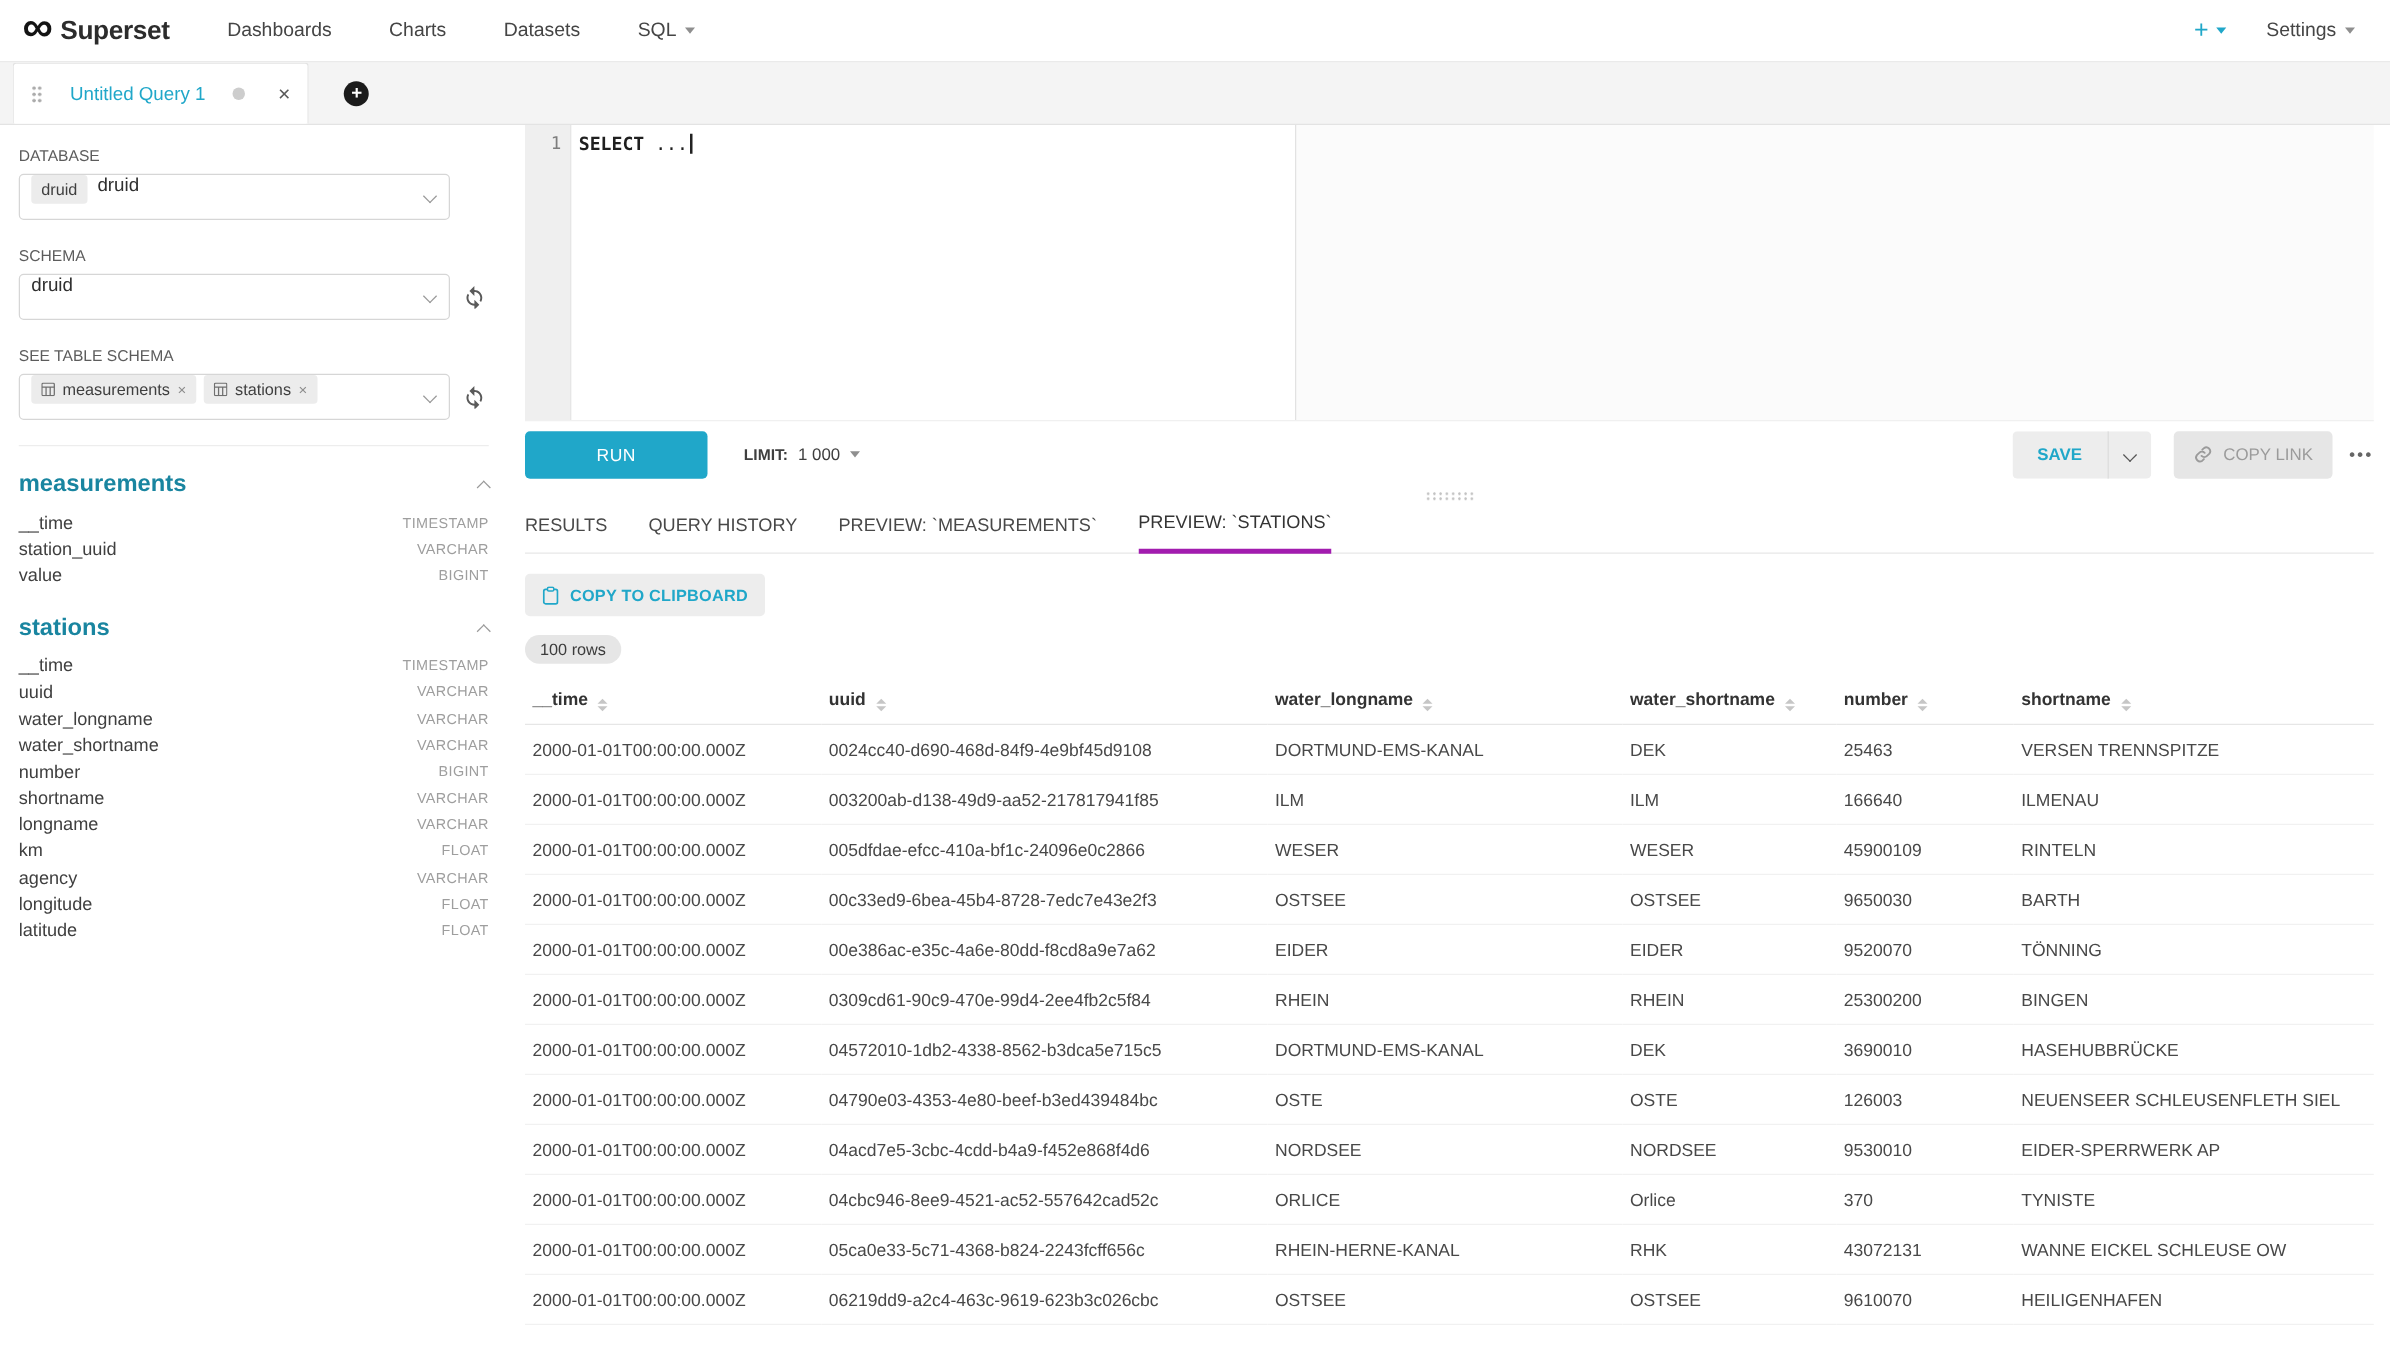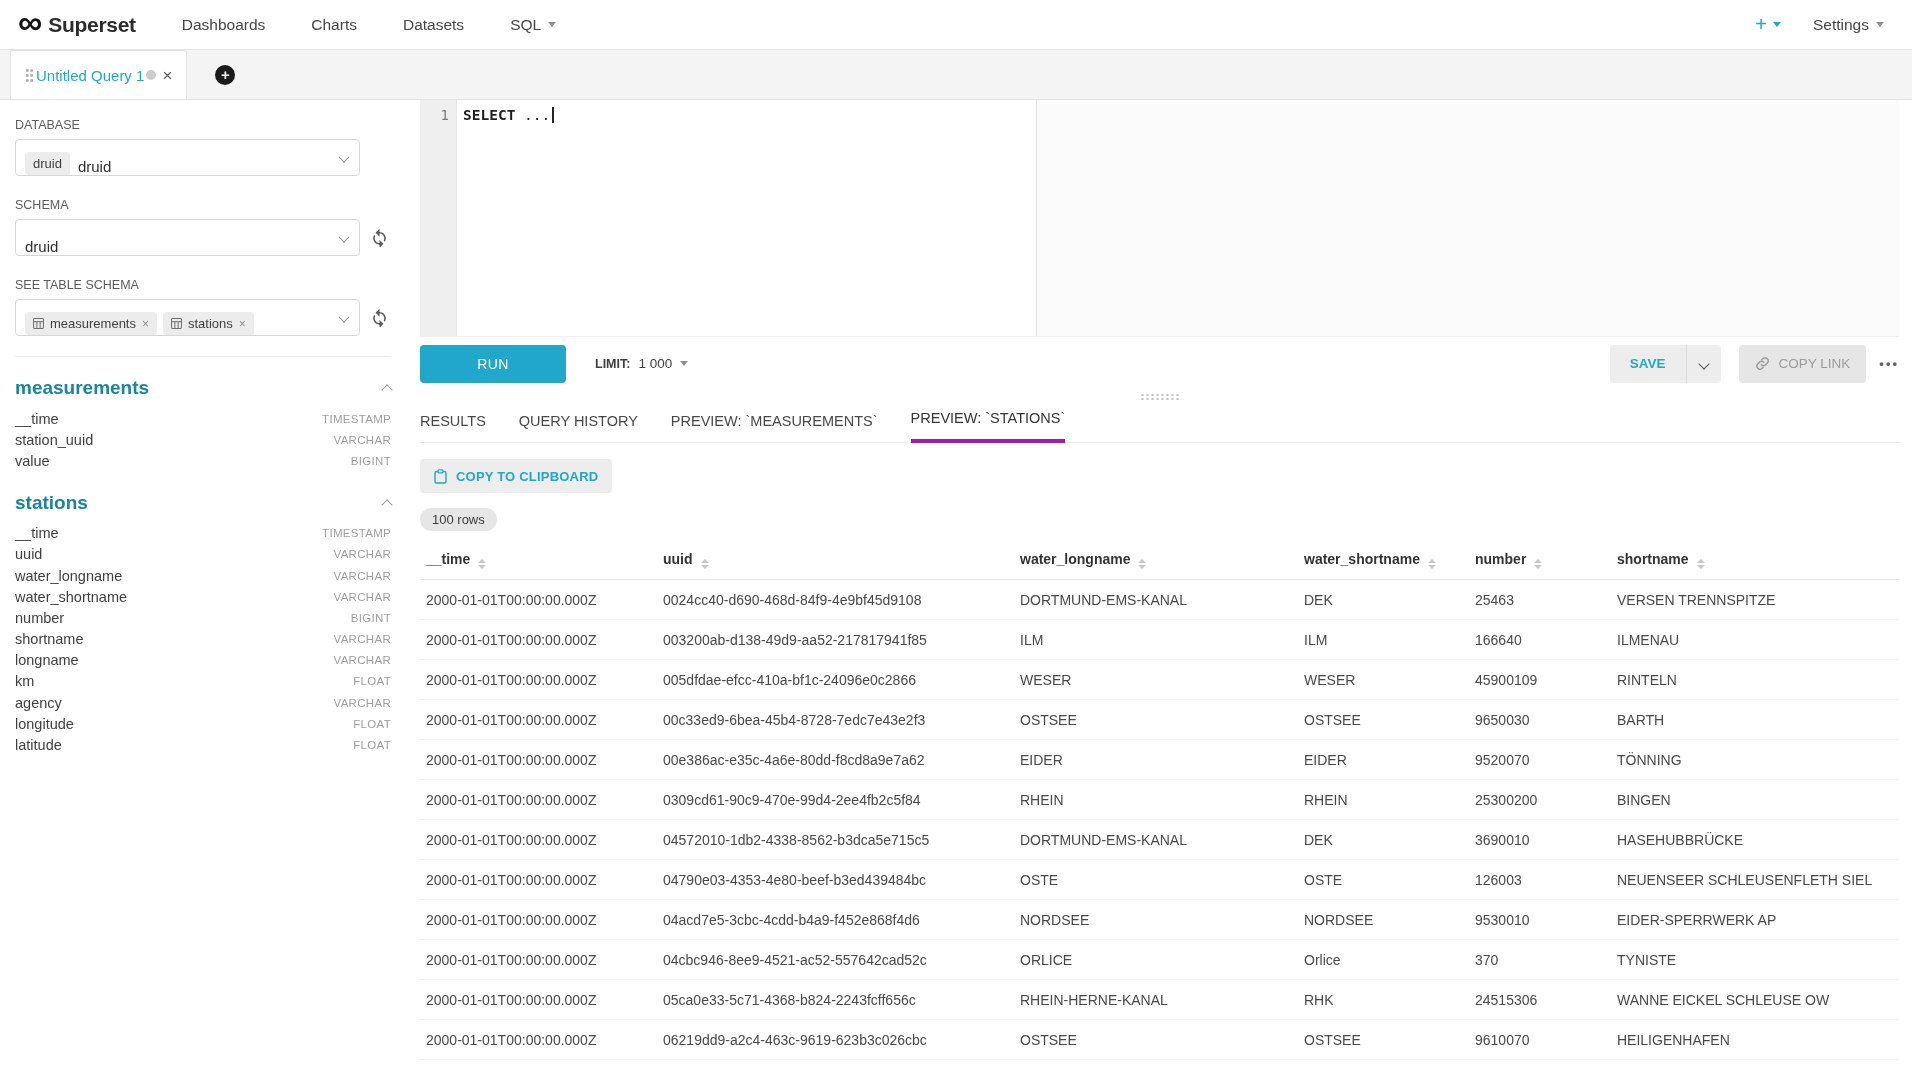"Untitled Query 1" .qtab { gap: 2px -> 22px }
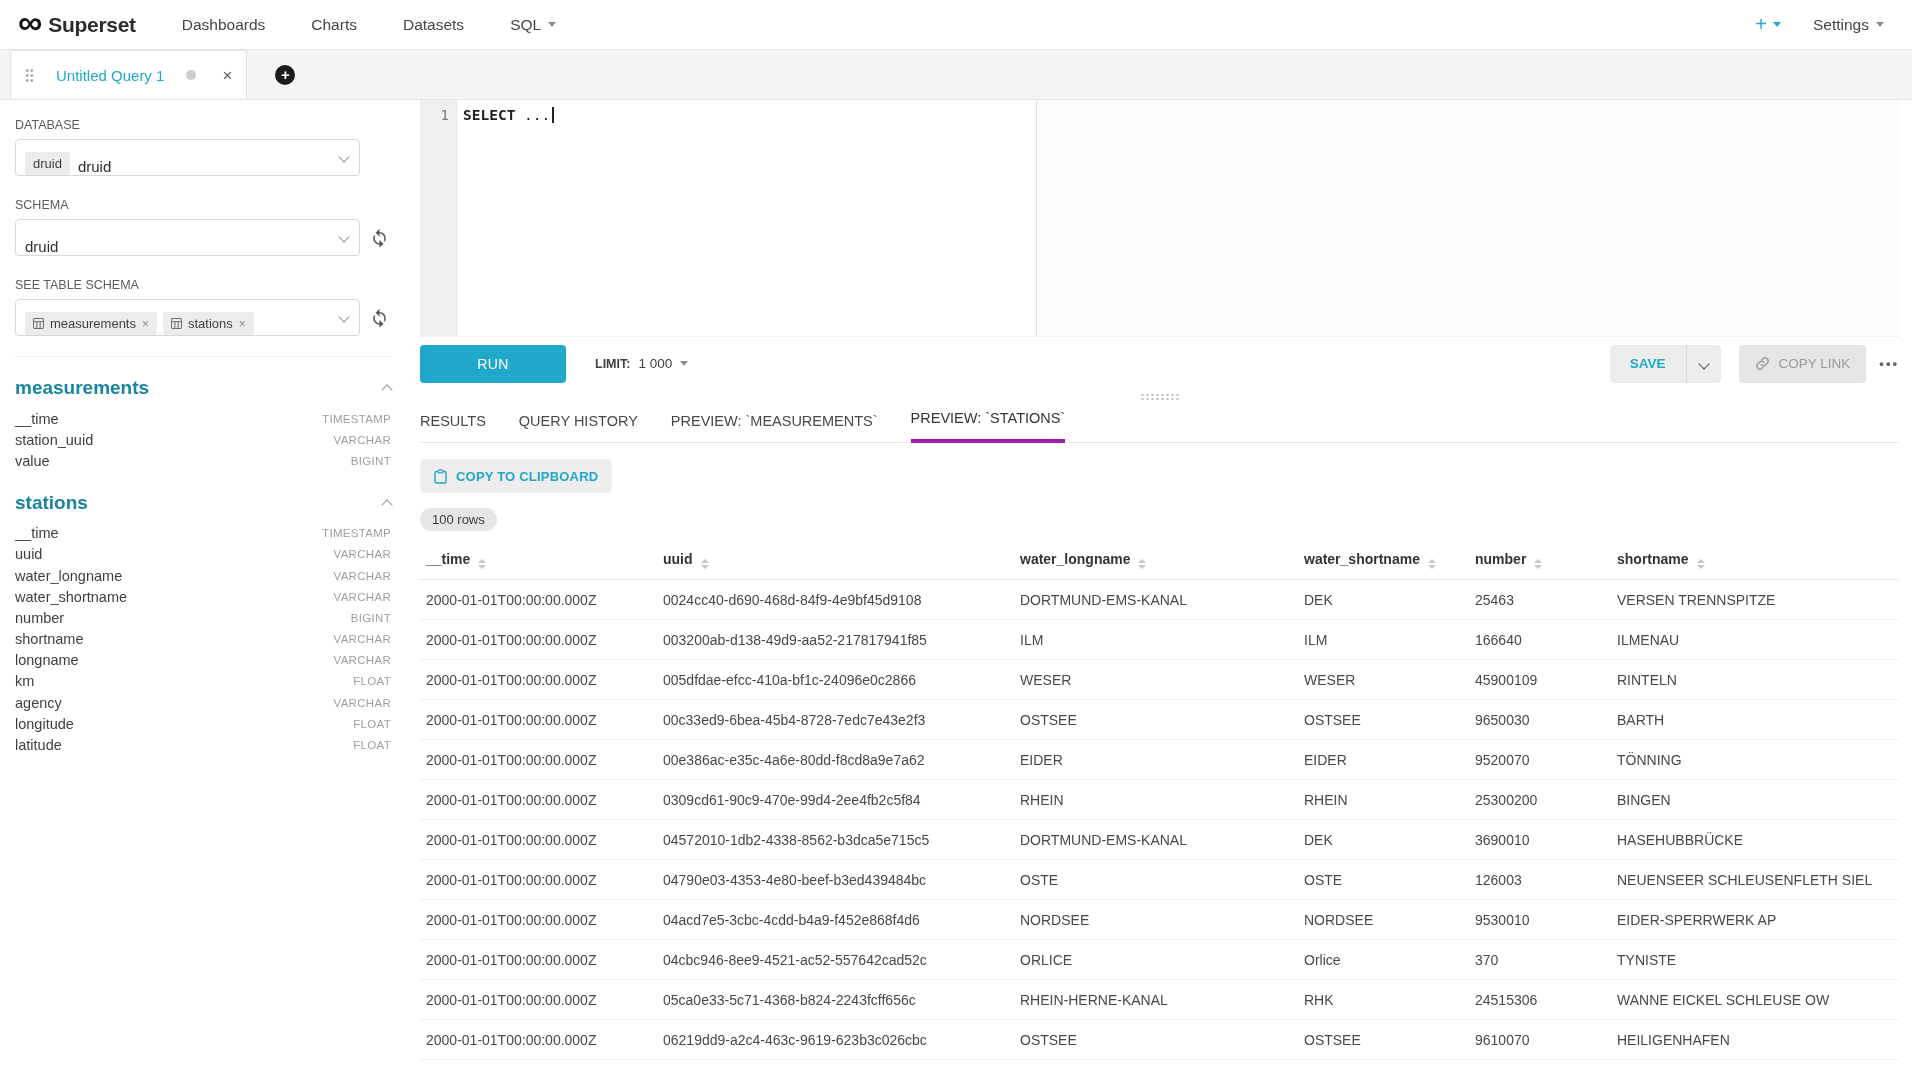"druid" .select { align-items: flex-end -> flex-start }
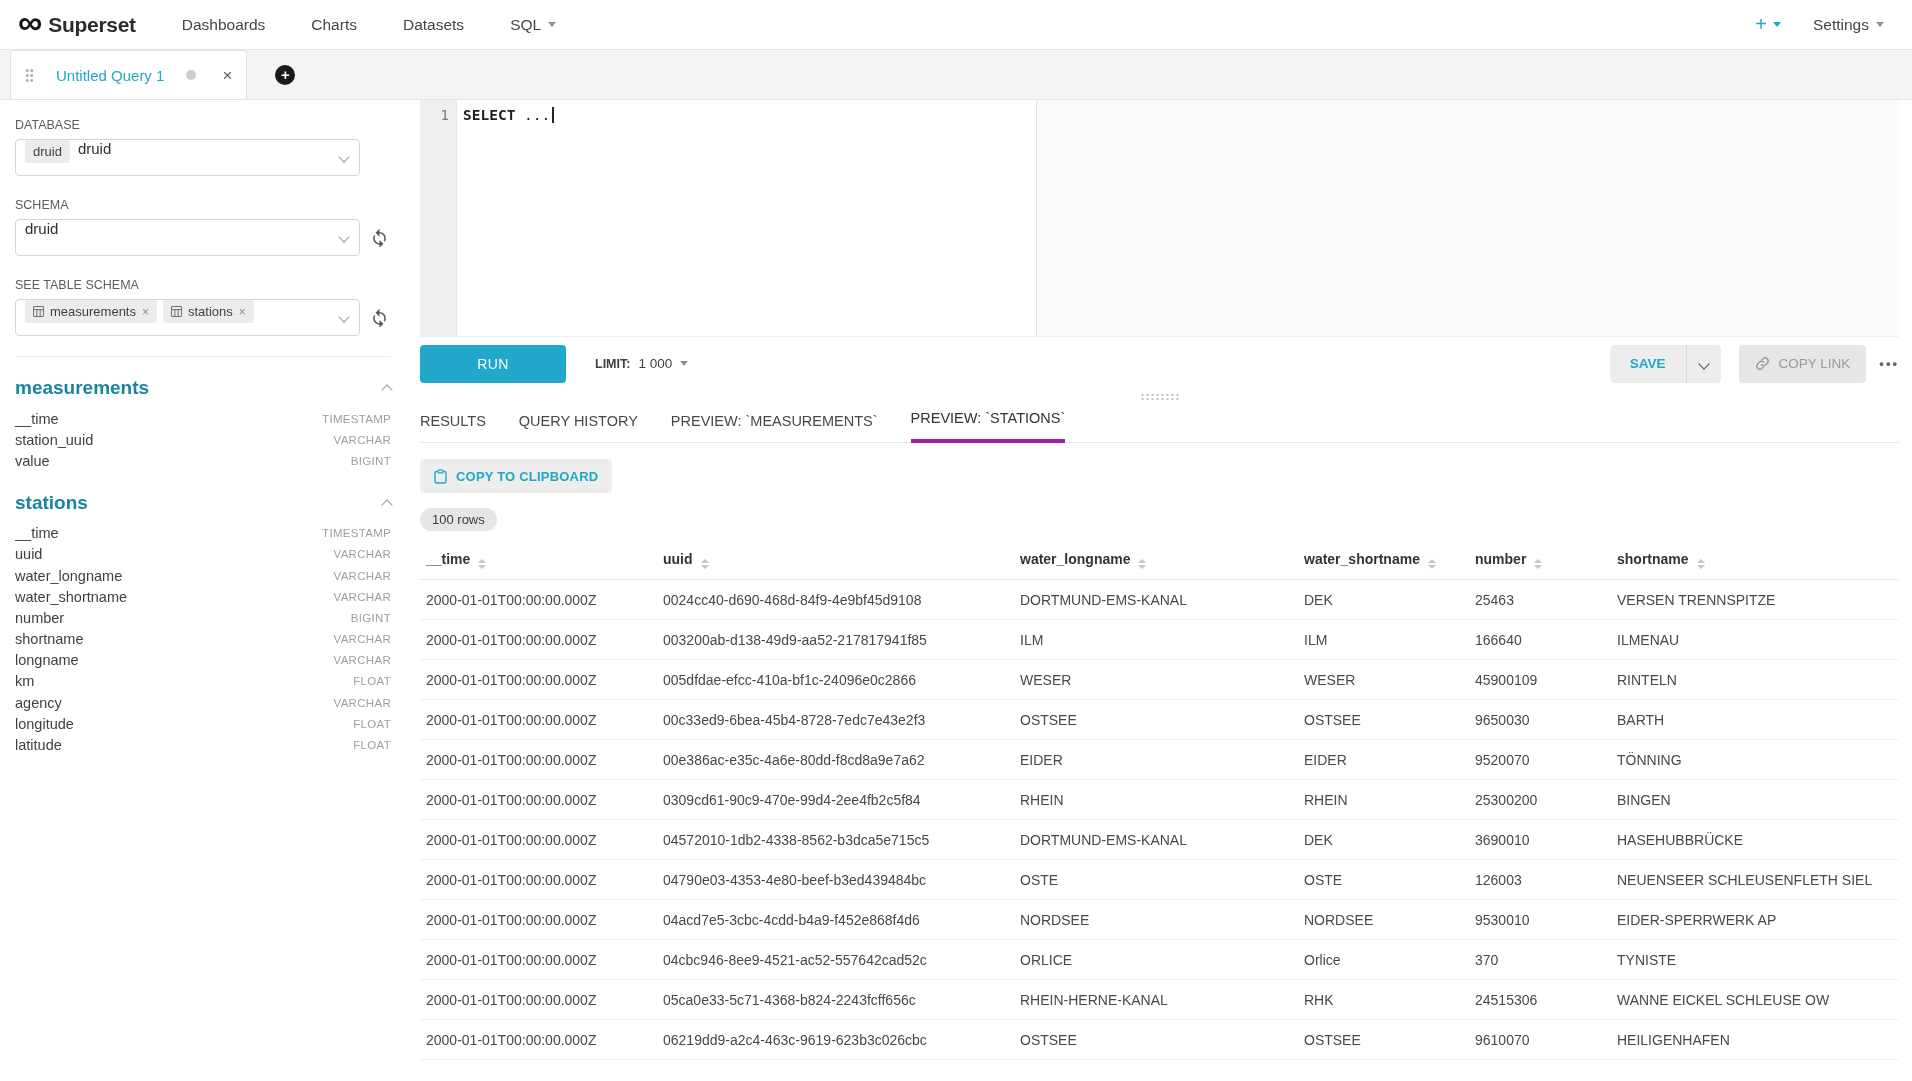"24515306" td { text: 24515306 -> 43072131 }
